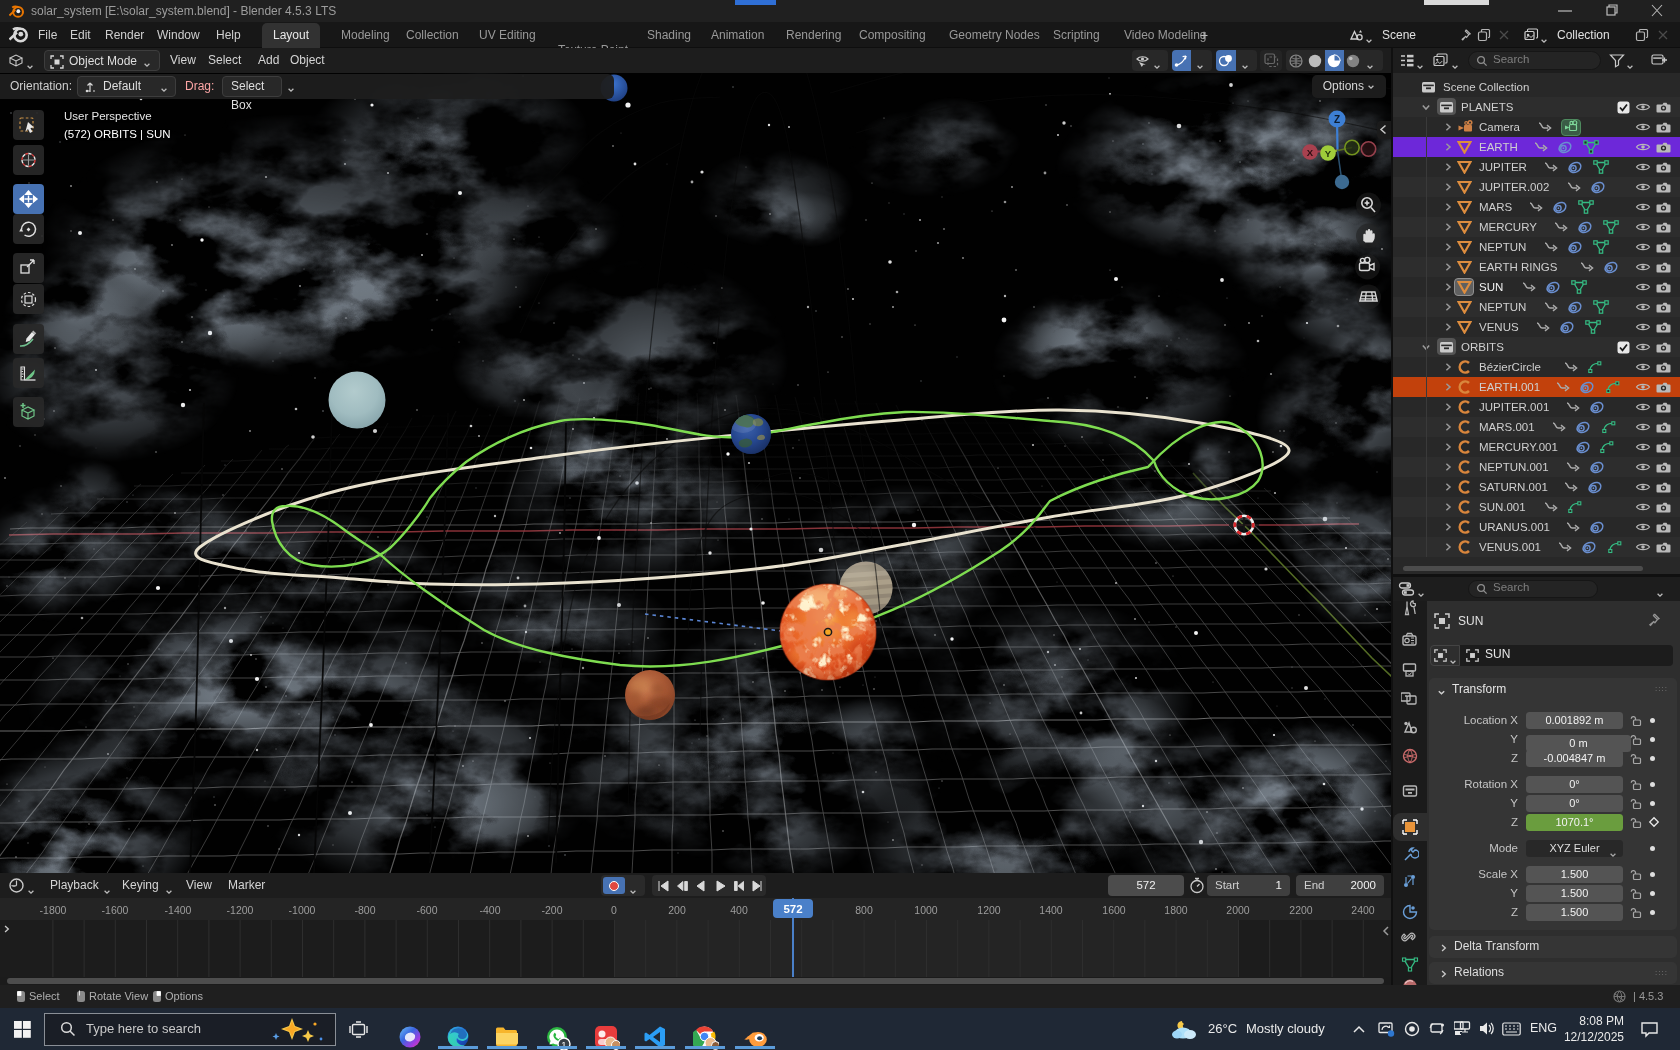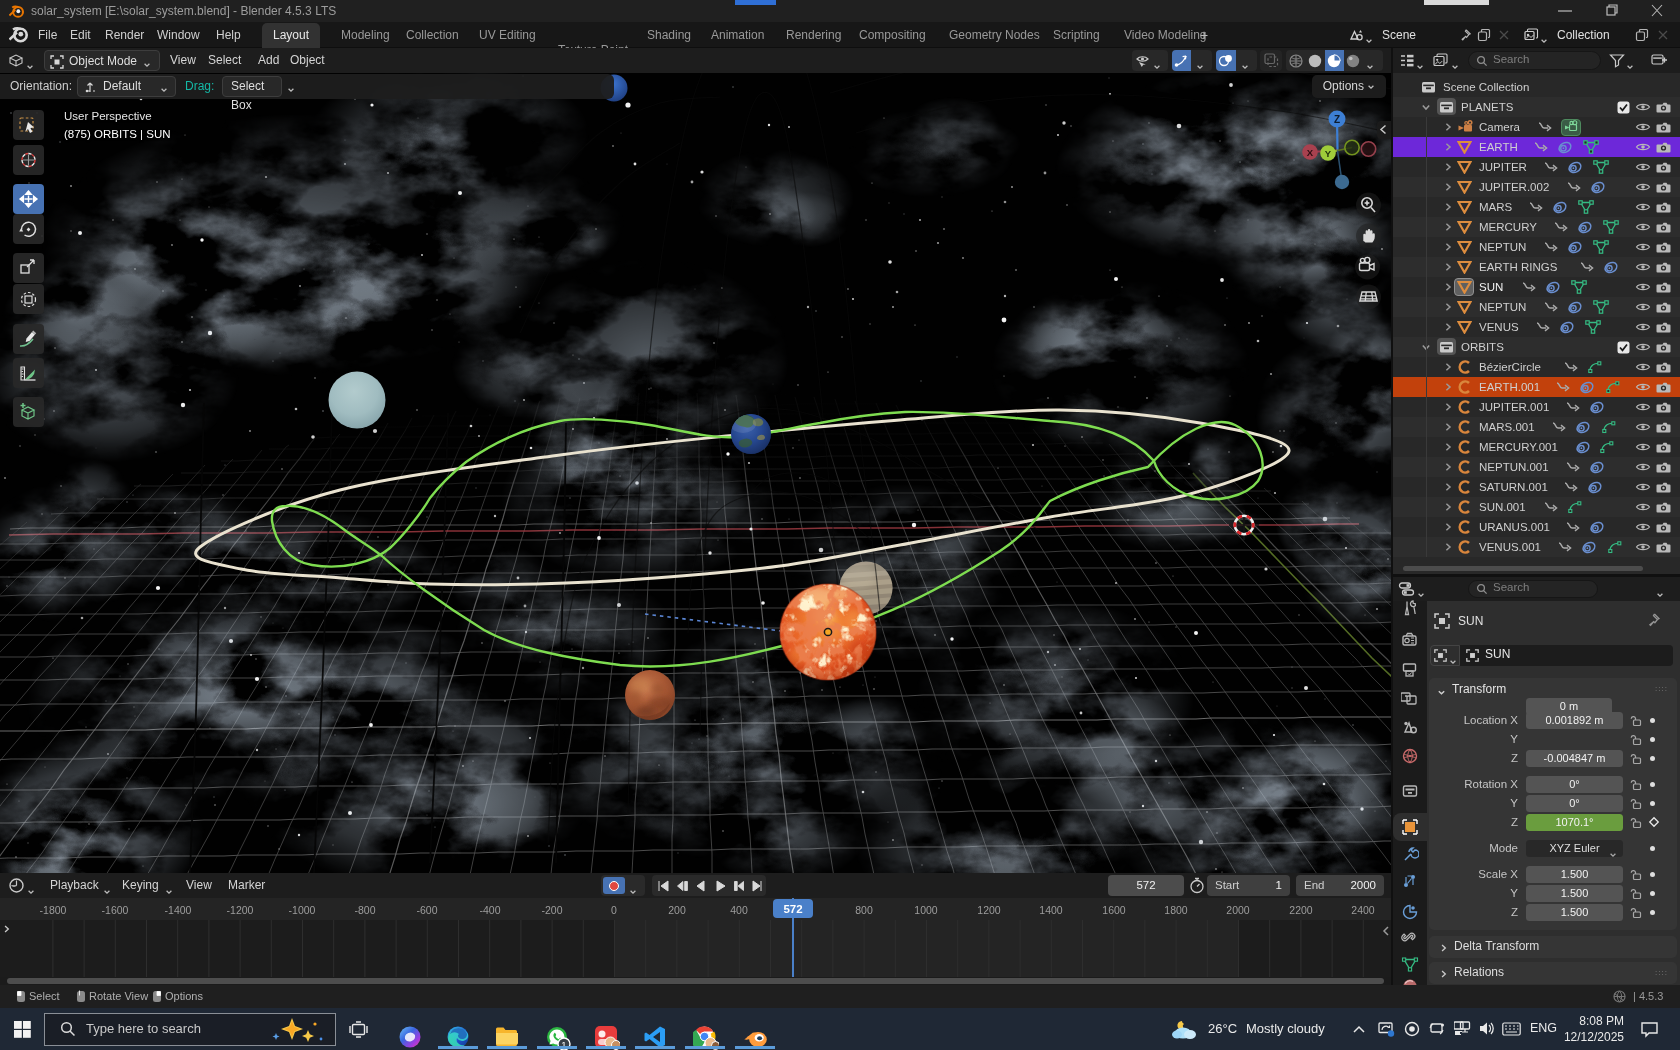"Drag:" div.abs { color: #14b8a6 -> #fca5a5 }
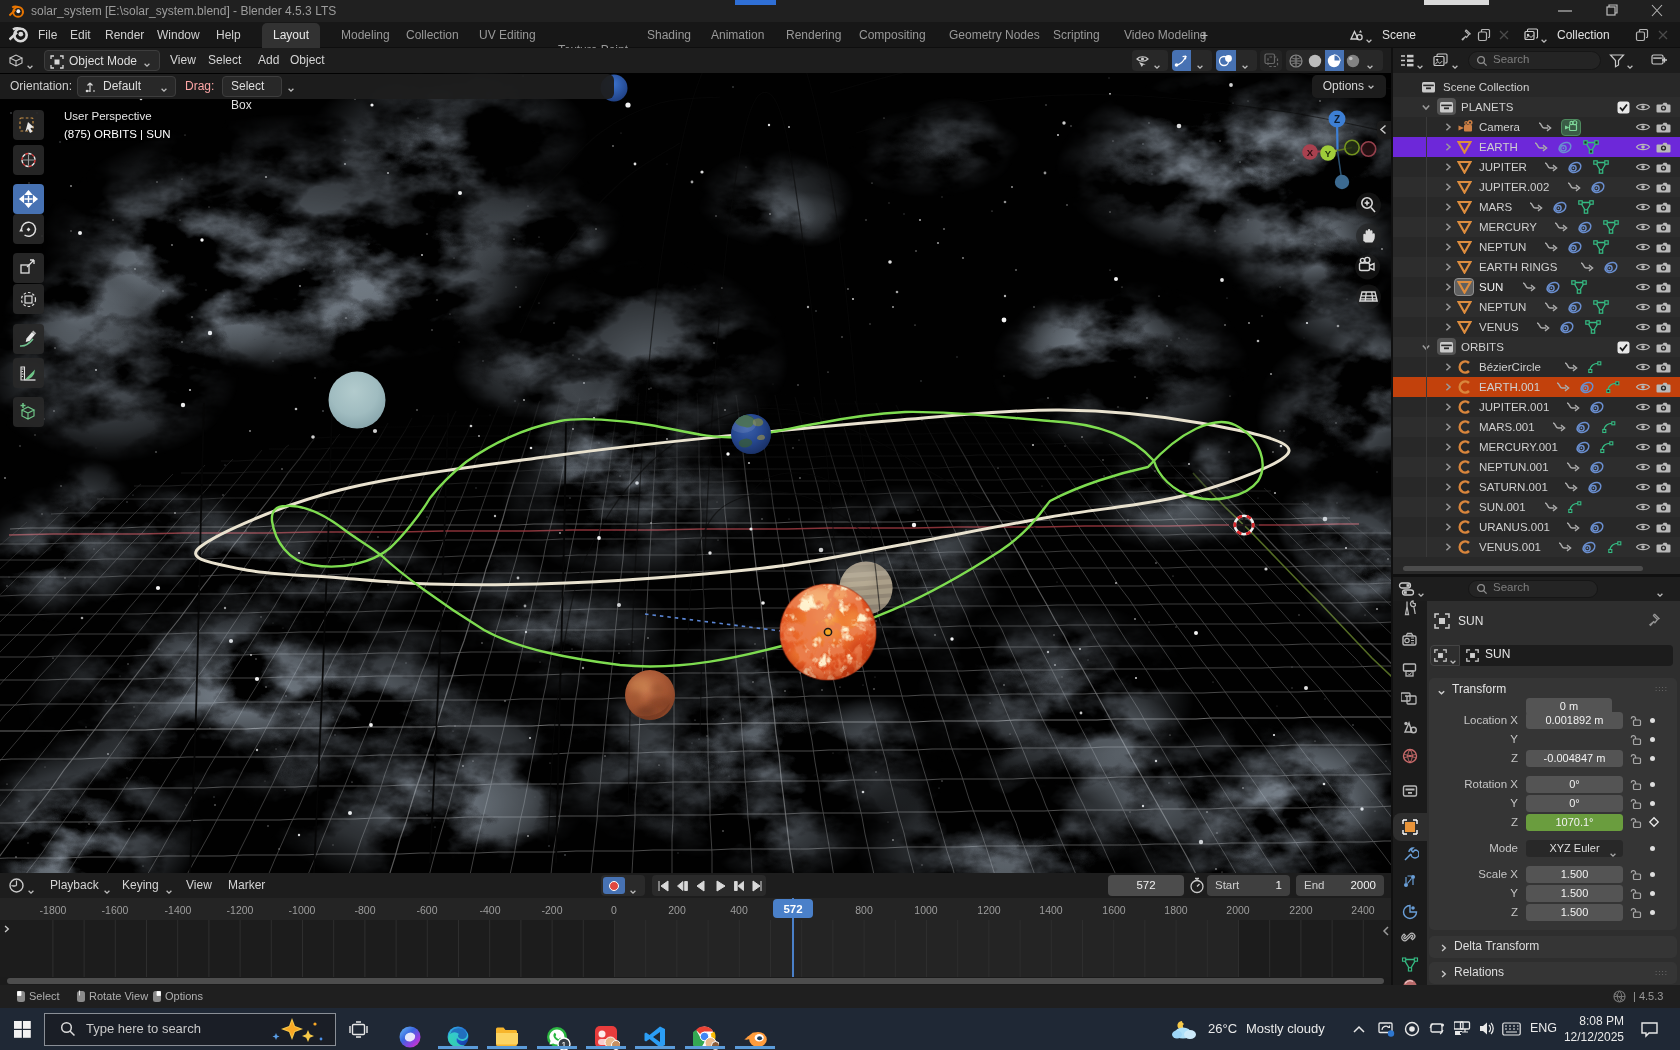"(875) ORBITS | SUN" div.abs { text: 875 -> 572 }
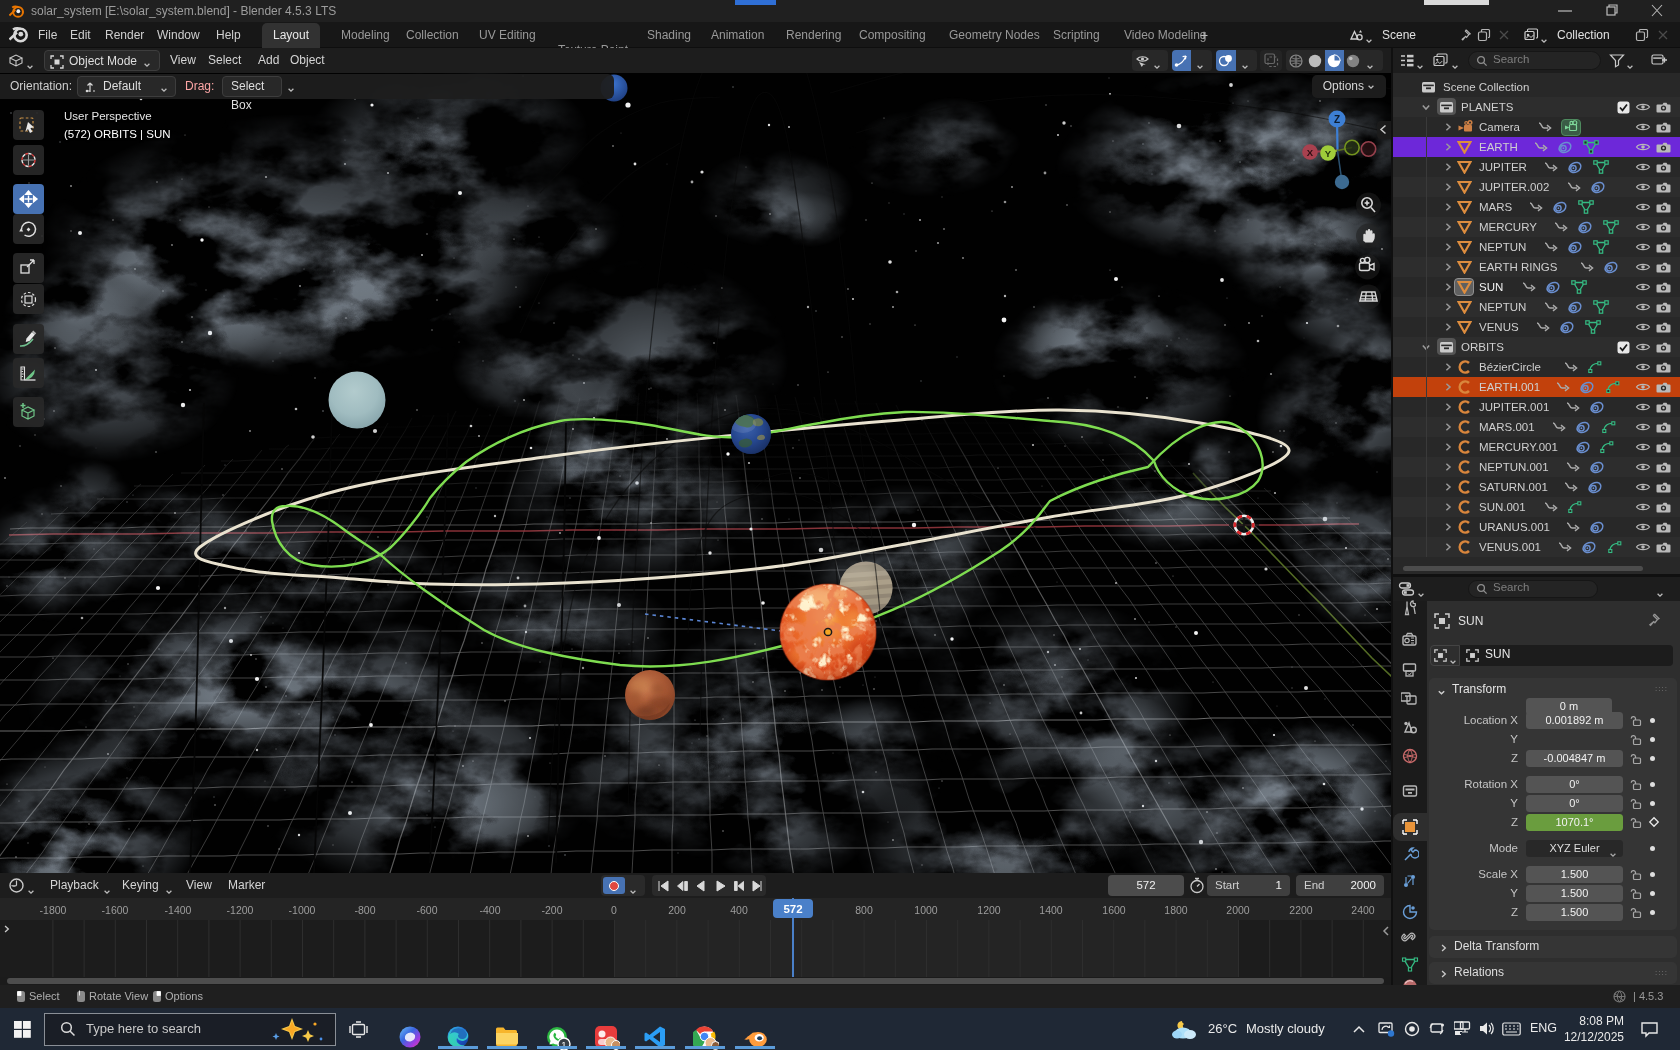"0 m" div.pfield { top: 698px -> 735px; width: 86px -> 105px }
